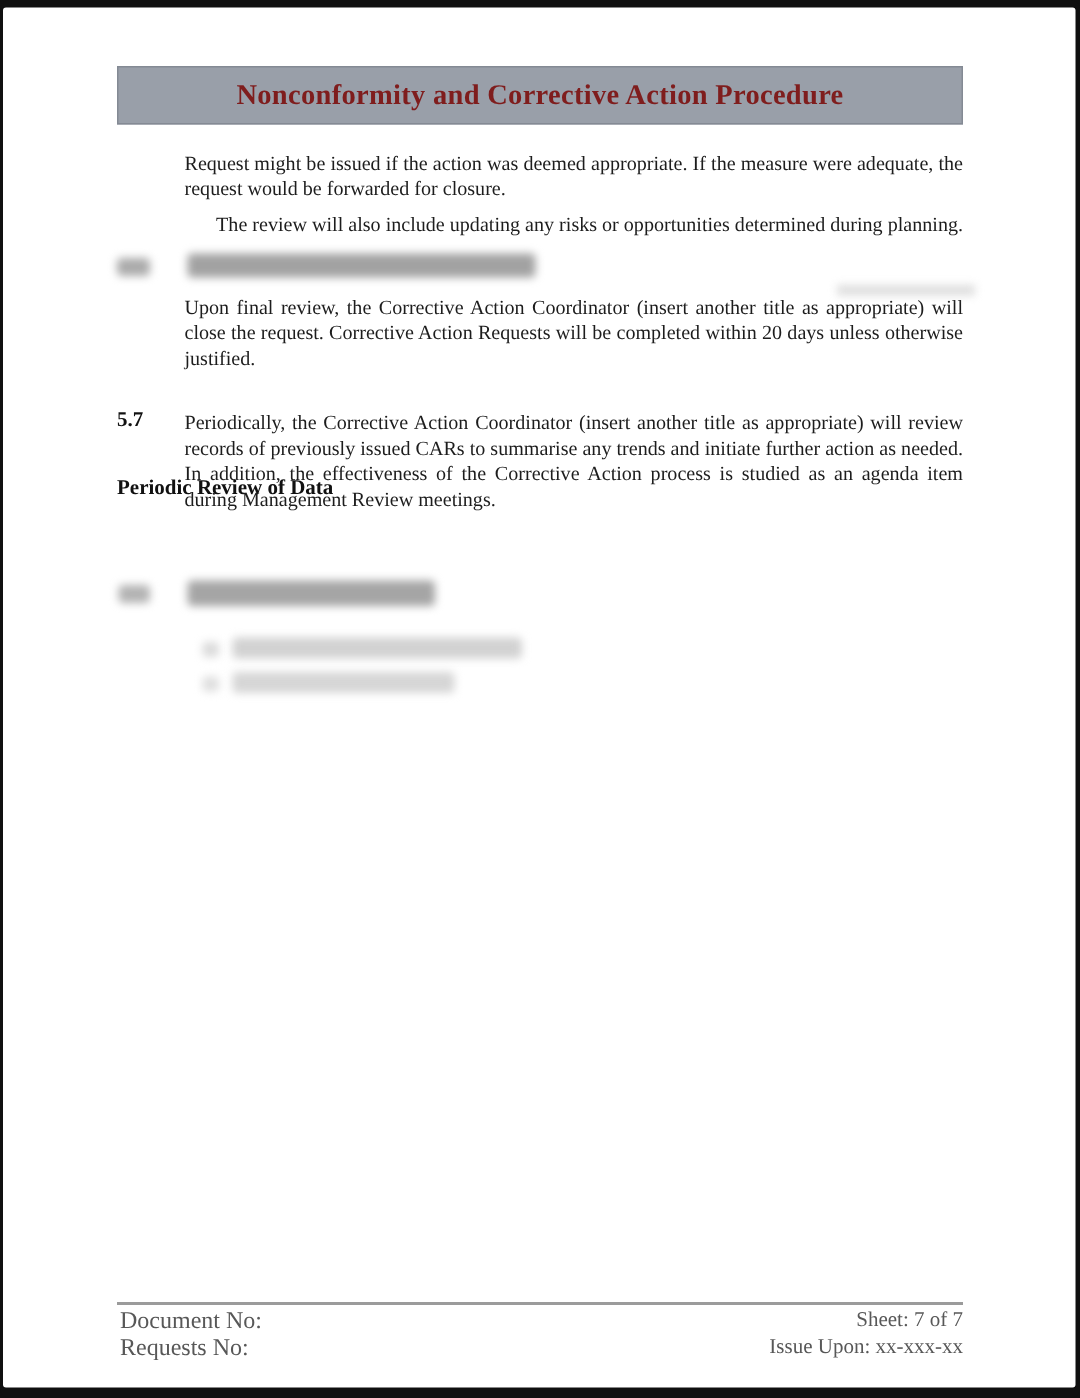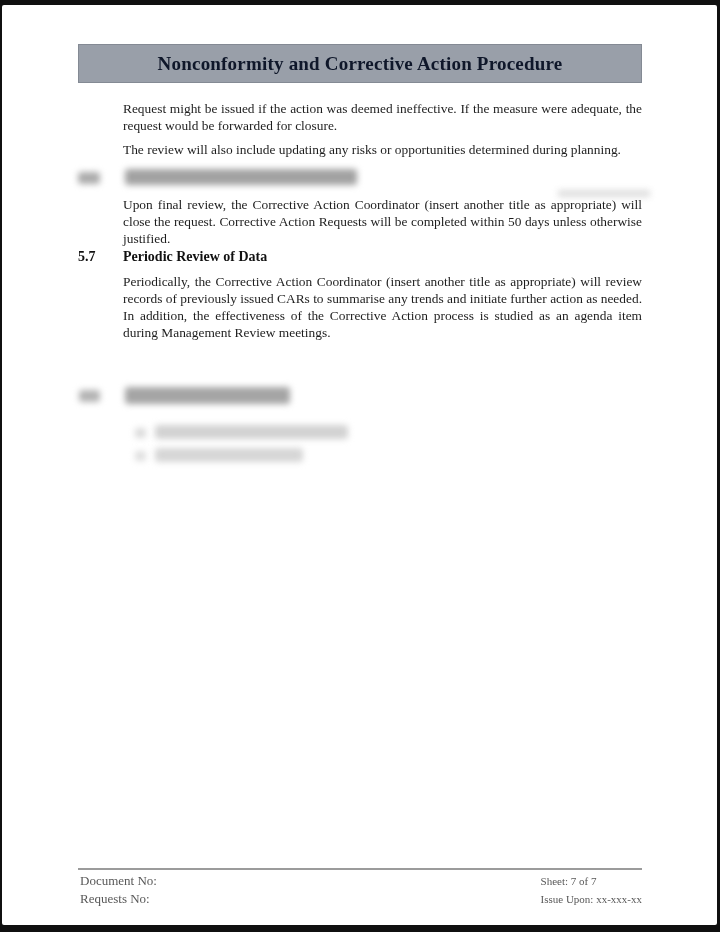"Nonconformity and Corrective Action" .banner-title { color: #0f172a -> #7f1d1d }
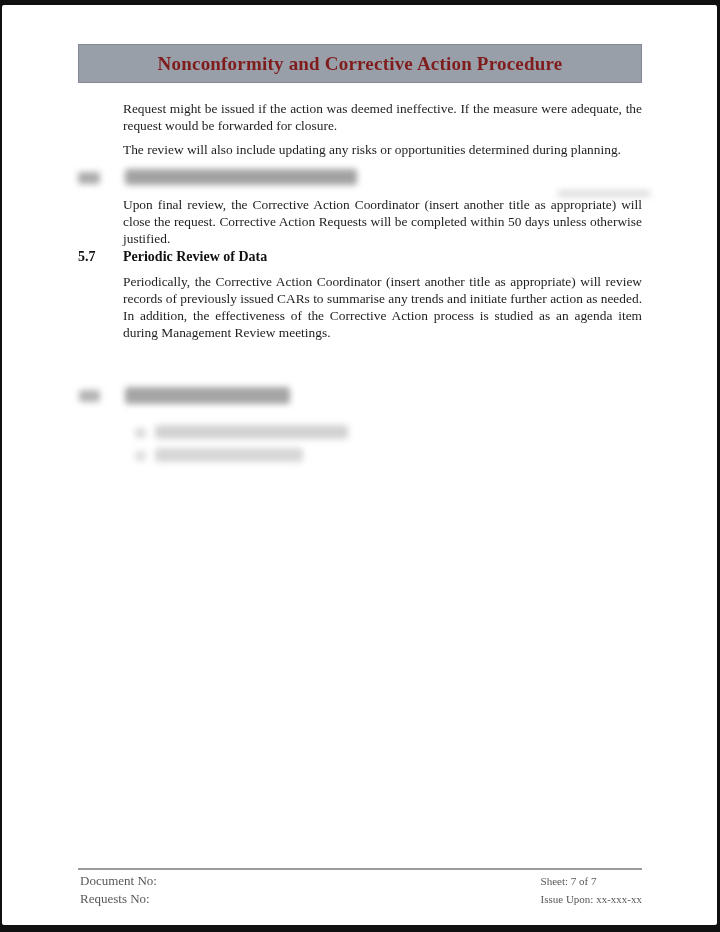"Request might be issued if" p.para { text: ineffective -> appropriate }
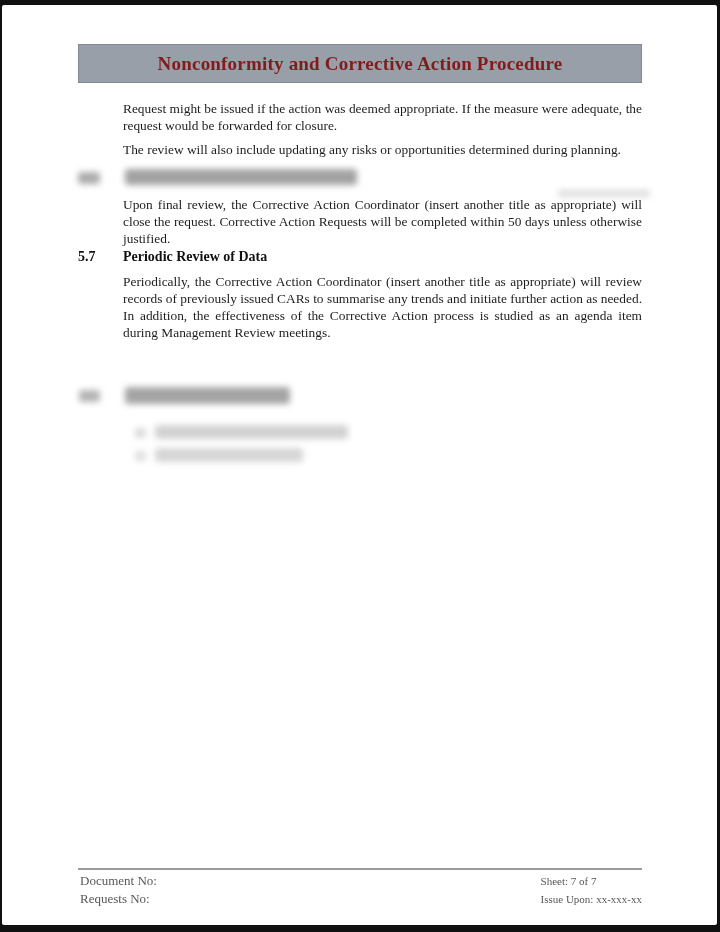"The review will also include" #p2 { text-align: left -> right }
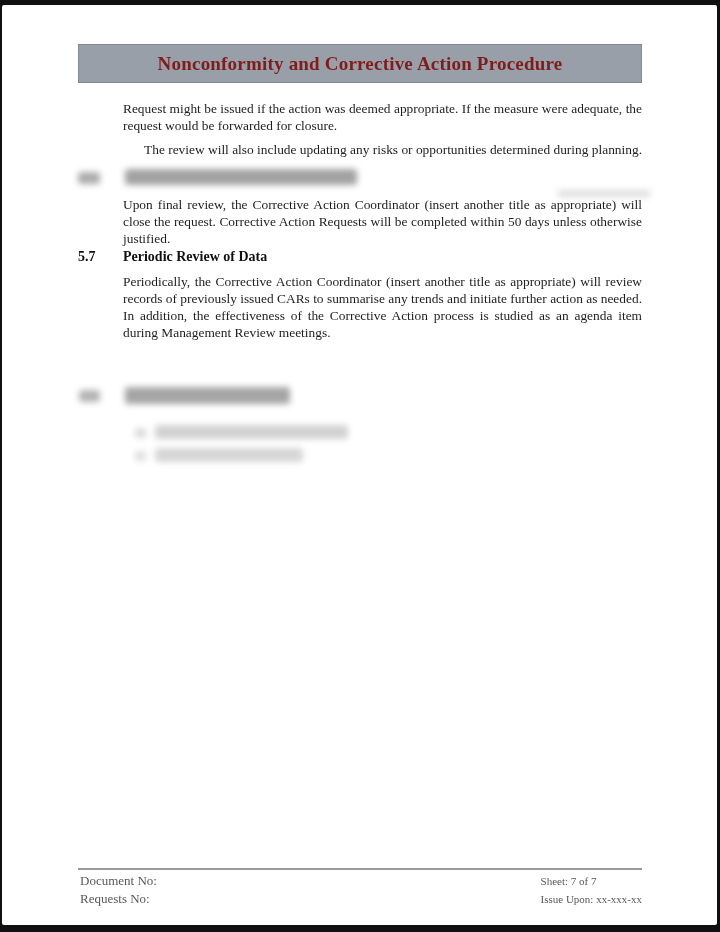"Upon final review, the Corrective" p.para { text: 50 -> 20 }
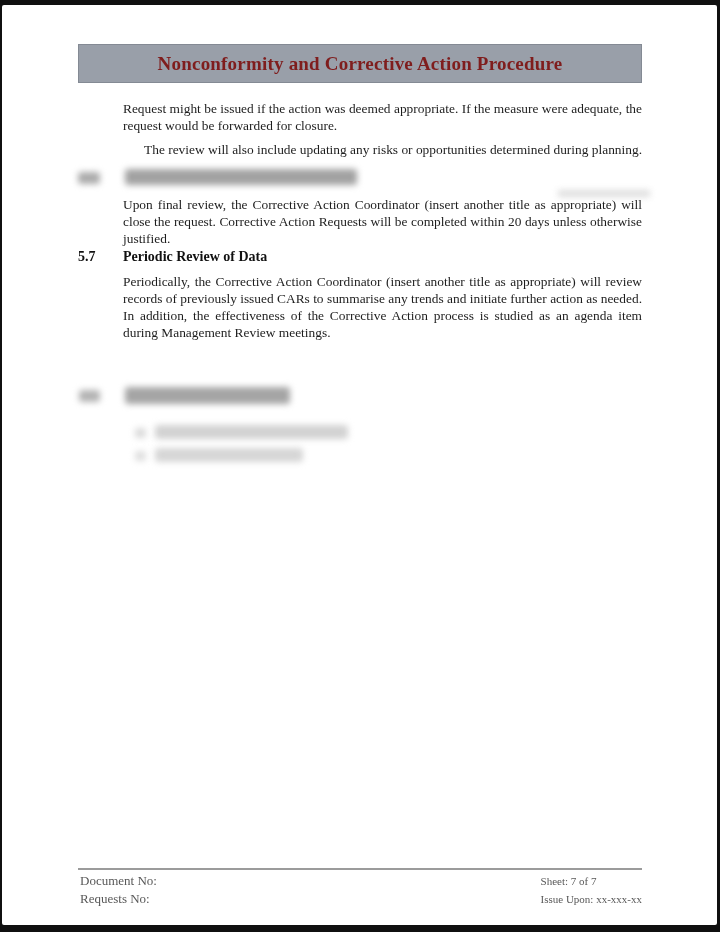"5.7" #h57 { flex-direction: none -> column; top: 244px -> 268px }
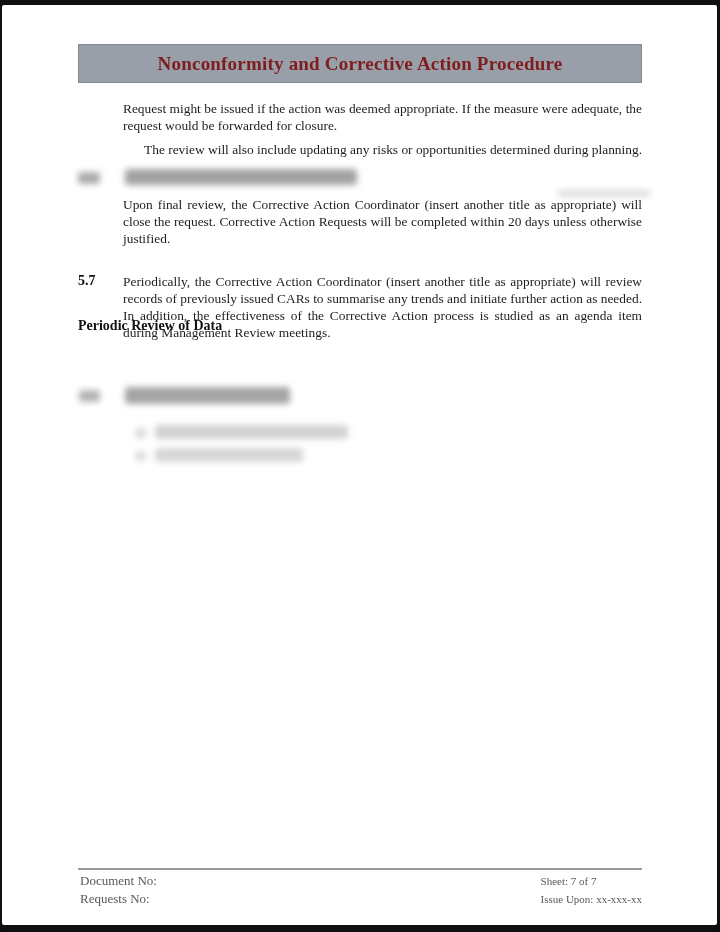"Document No:" .footer-left { font-size: 13px -> 16px }
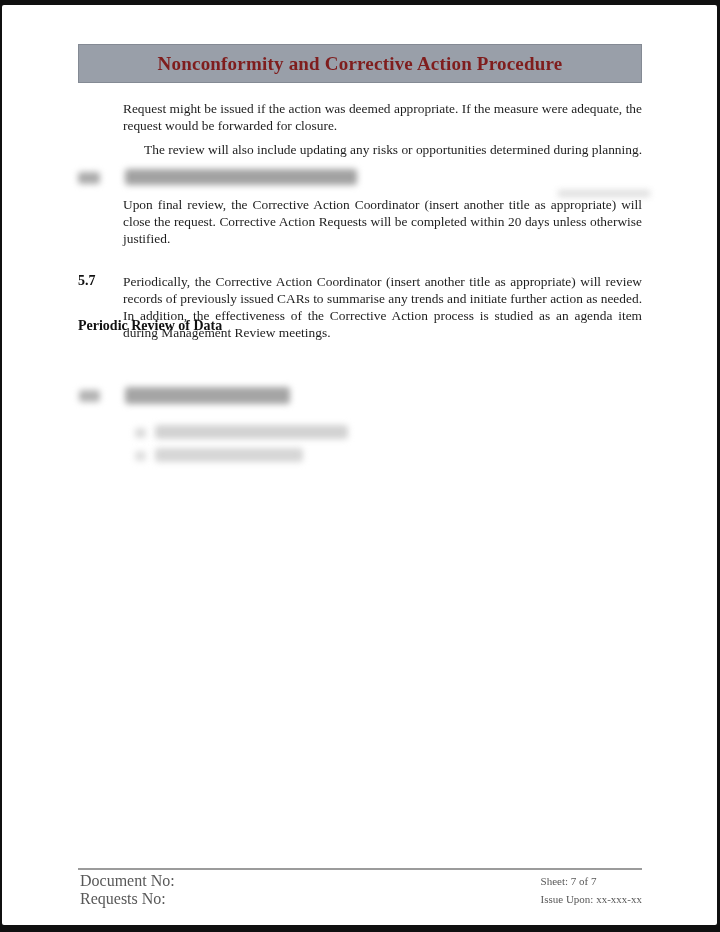"Sheet: 7 of 7" .footer-right { font-size: 11px -> 14px; text-align: none -> right }
